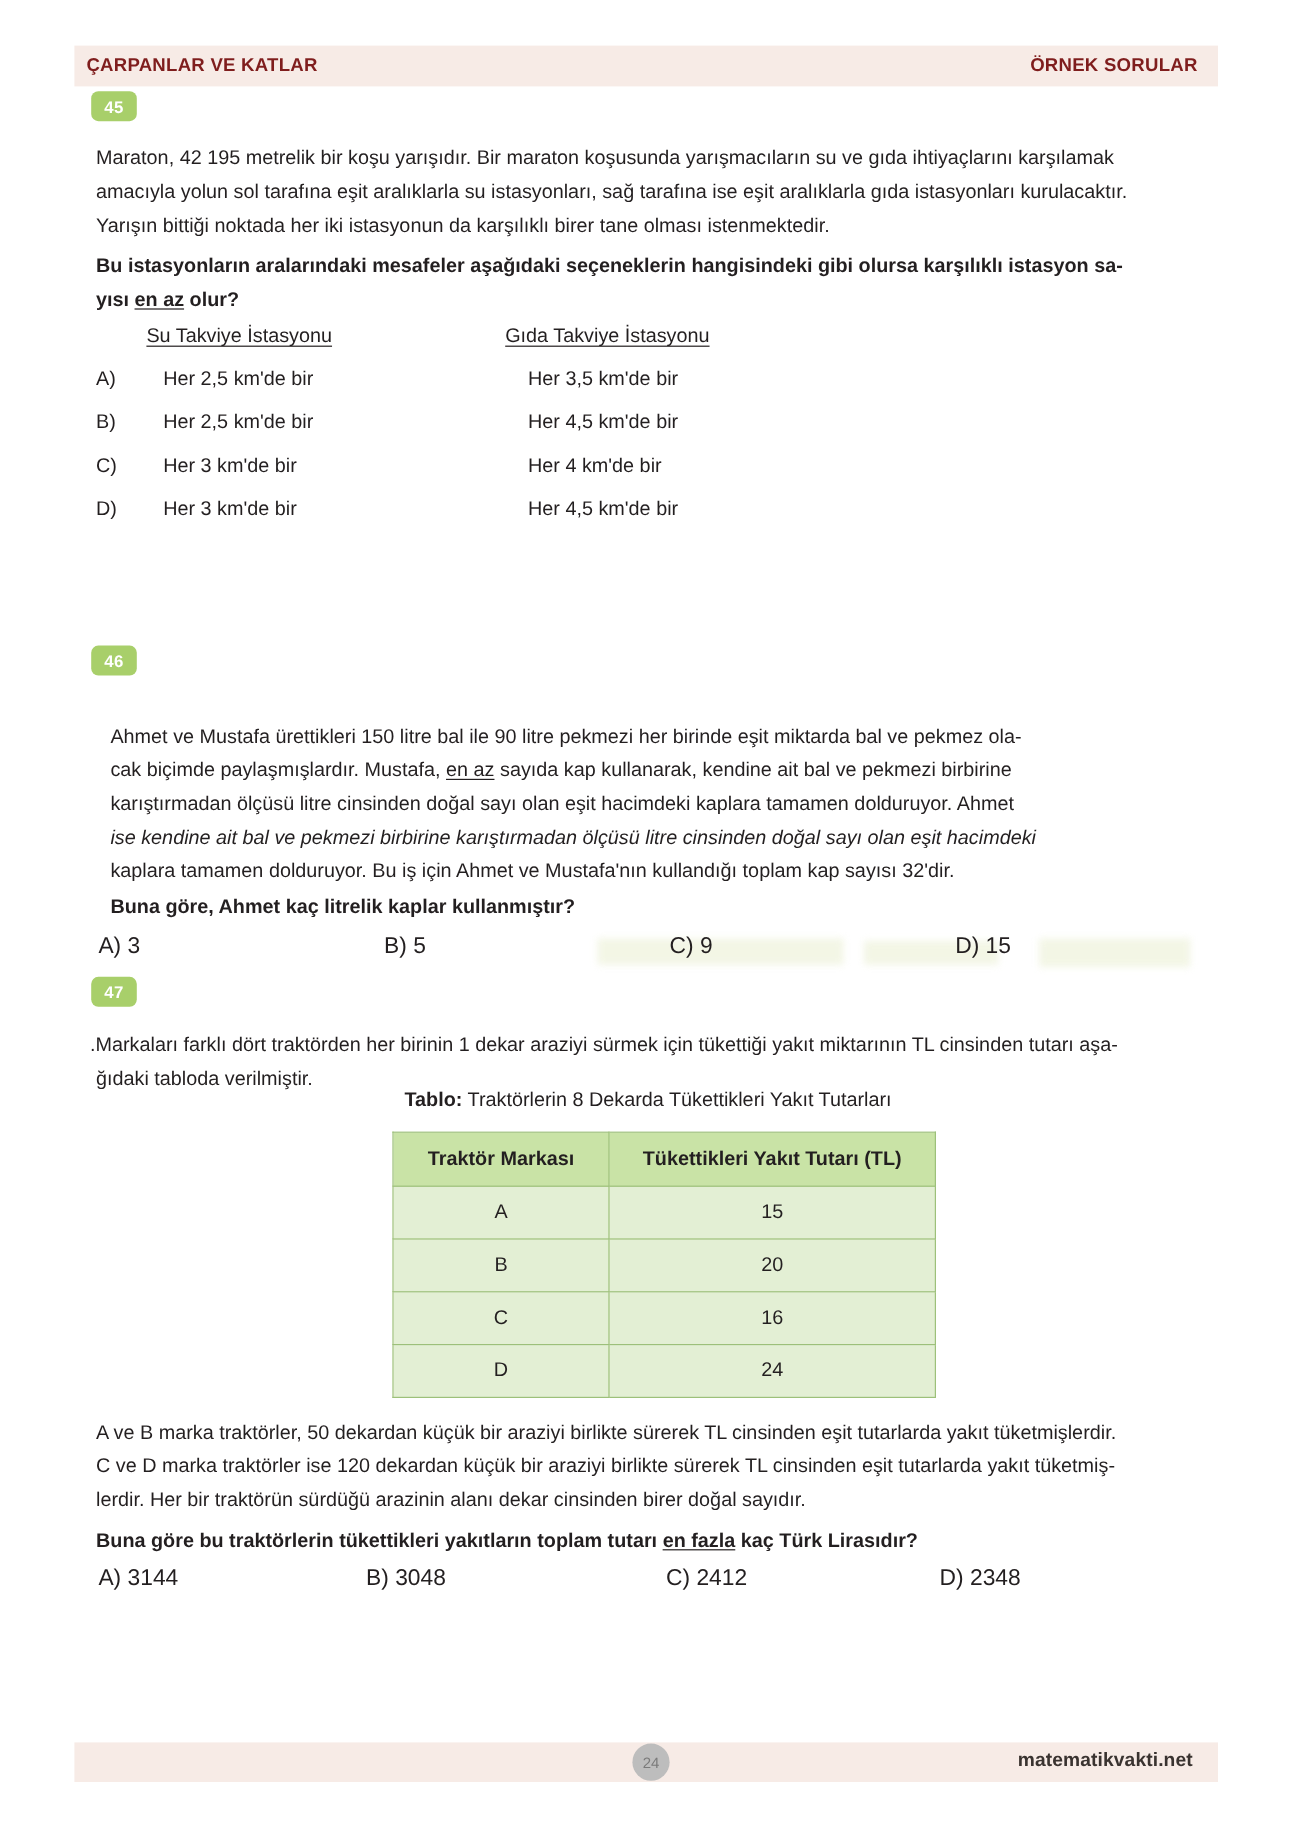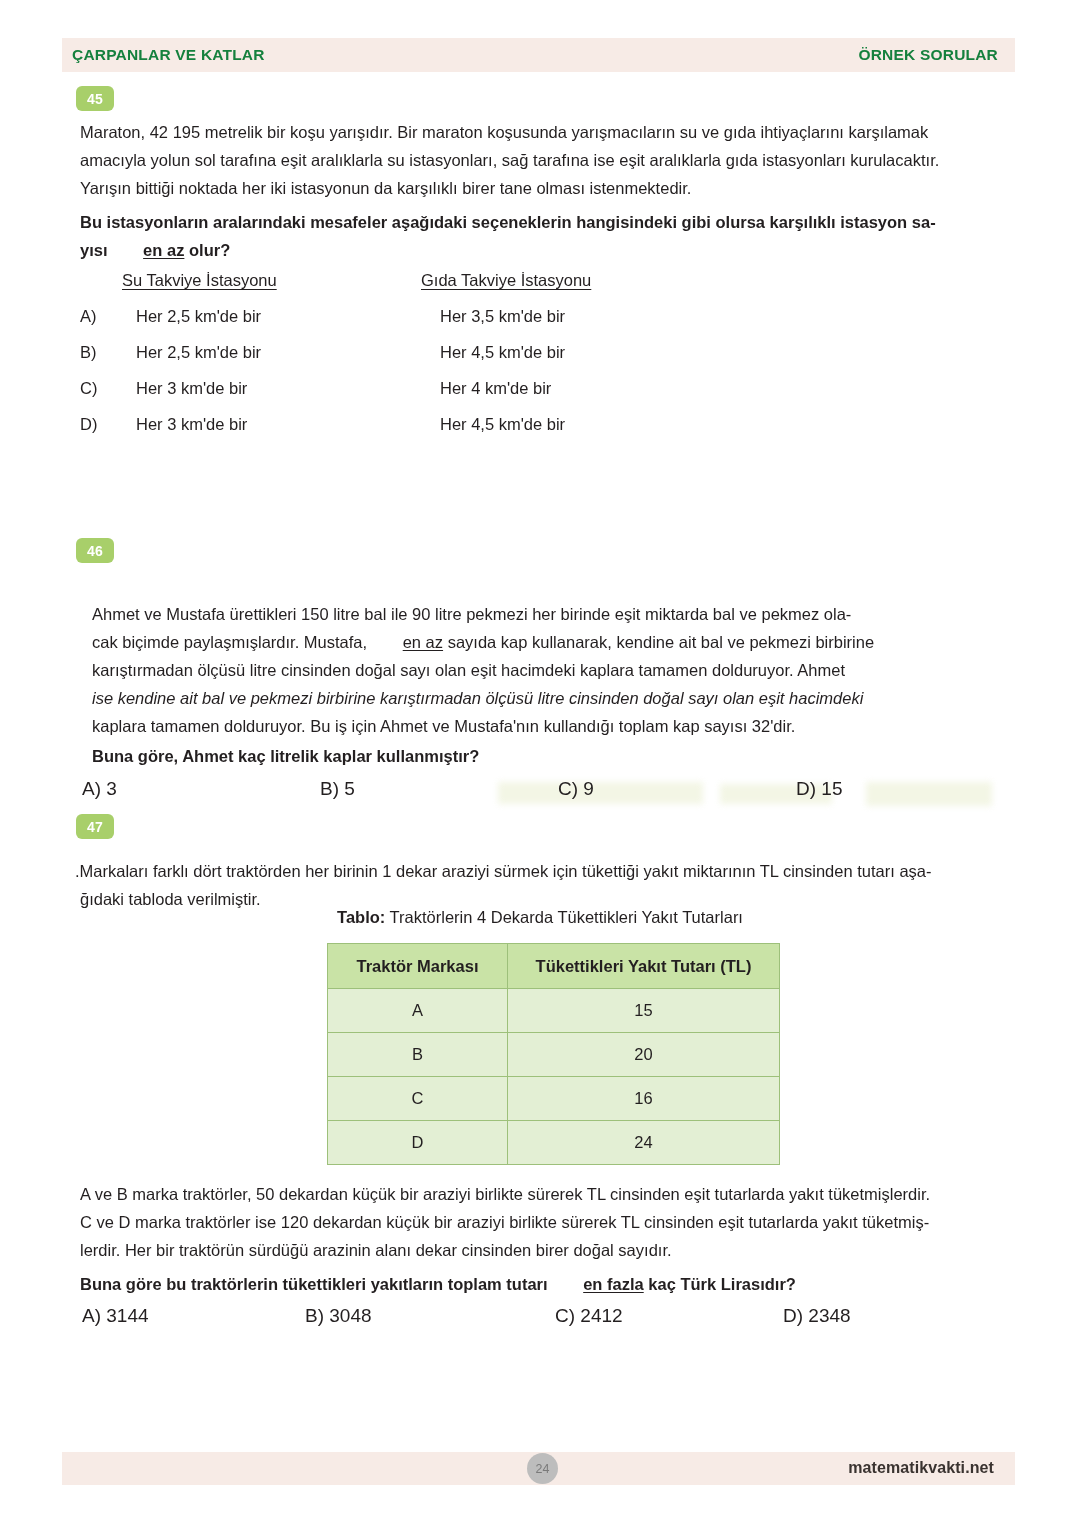"ÇARPANLAR VE KATLAR" .header-title, .header-right { color: #15803d -> #7f1d1d }
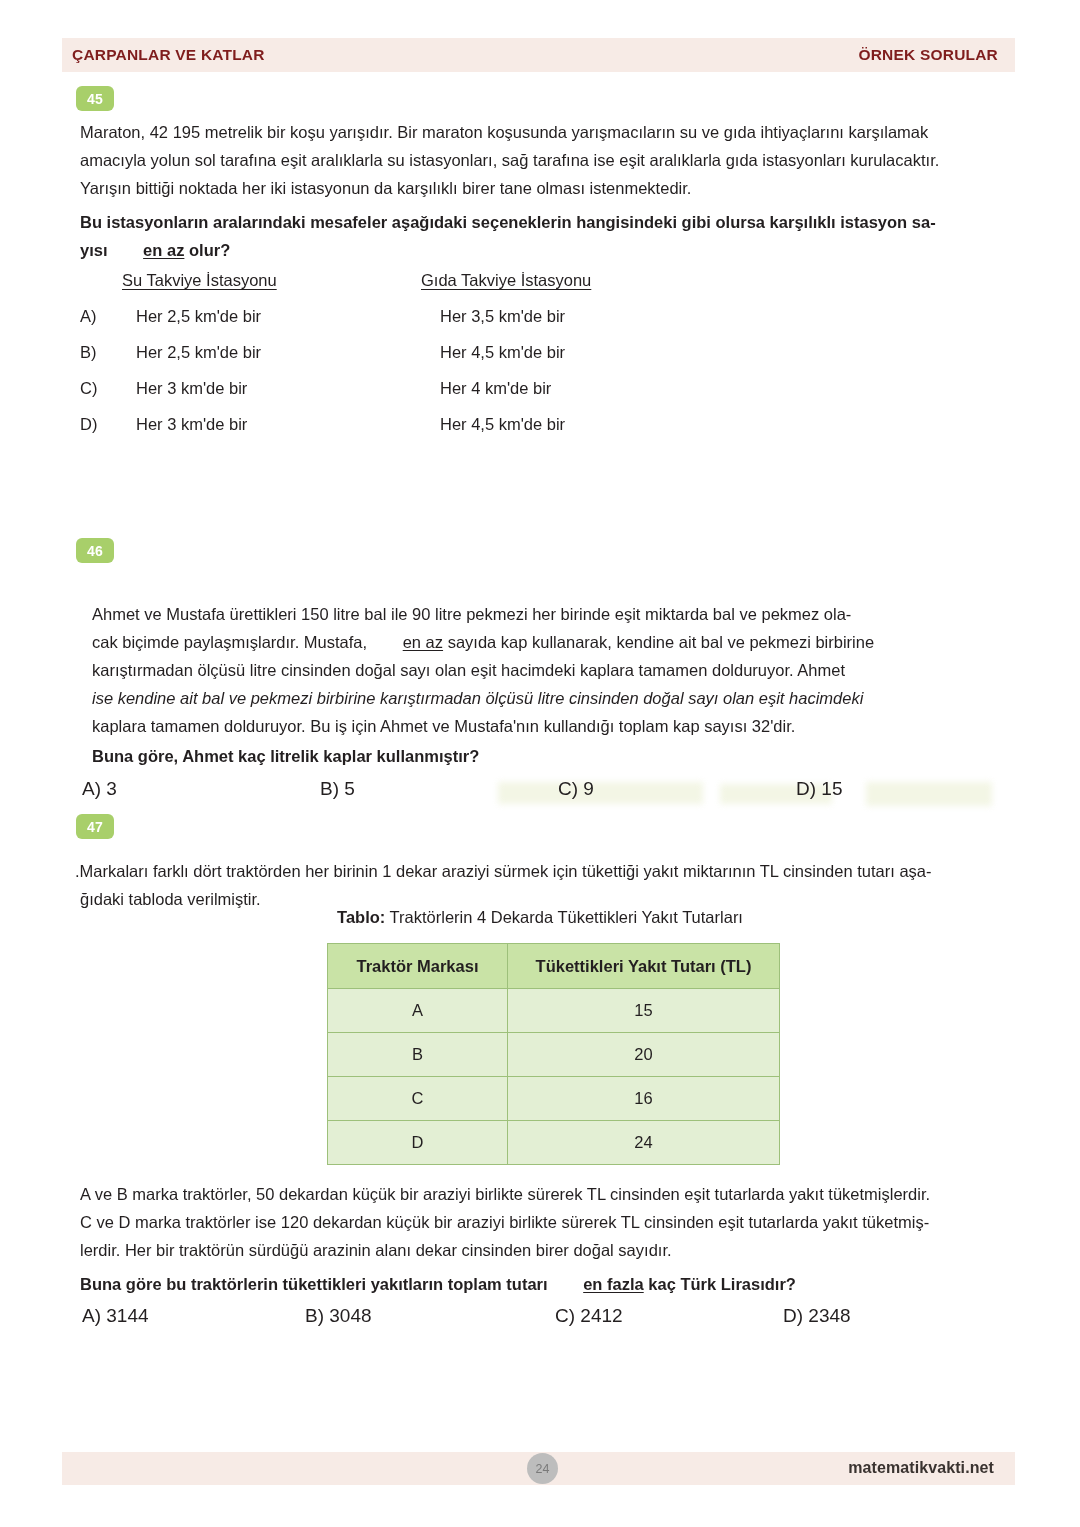"45" #badge45 { top: 86px -> 76px }
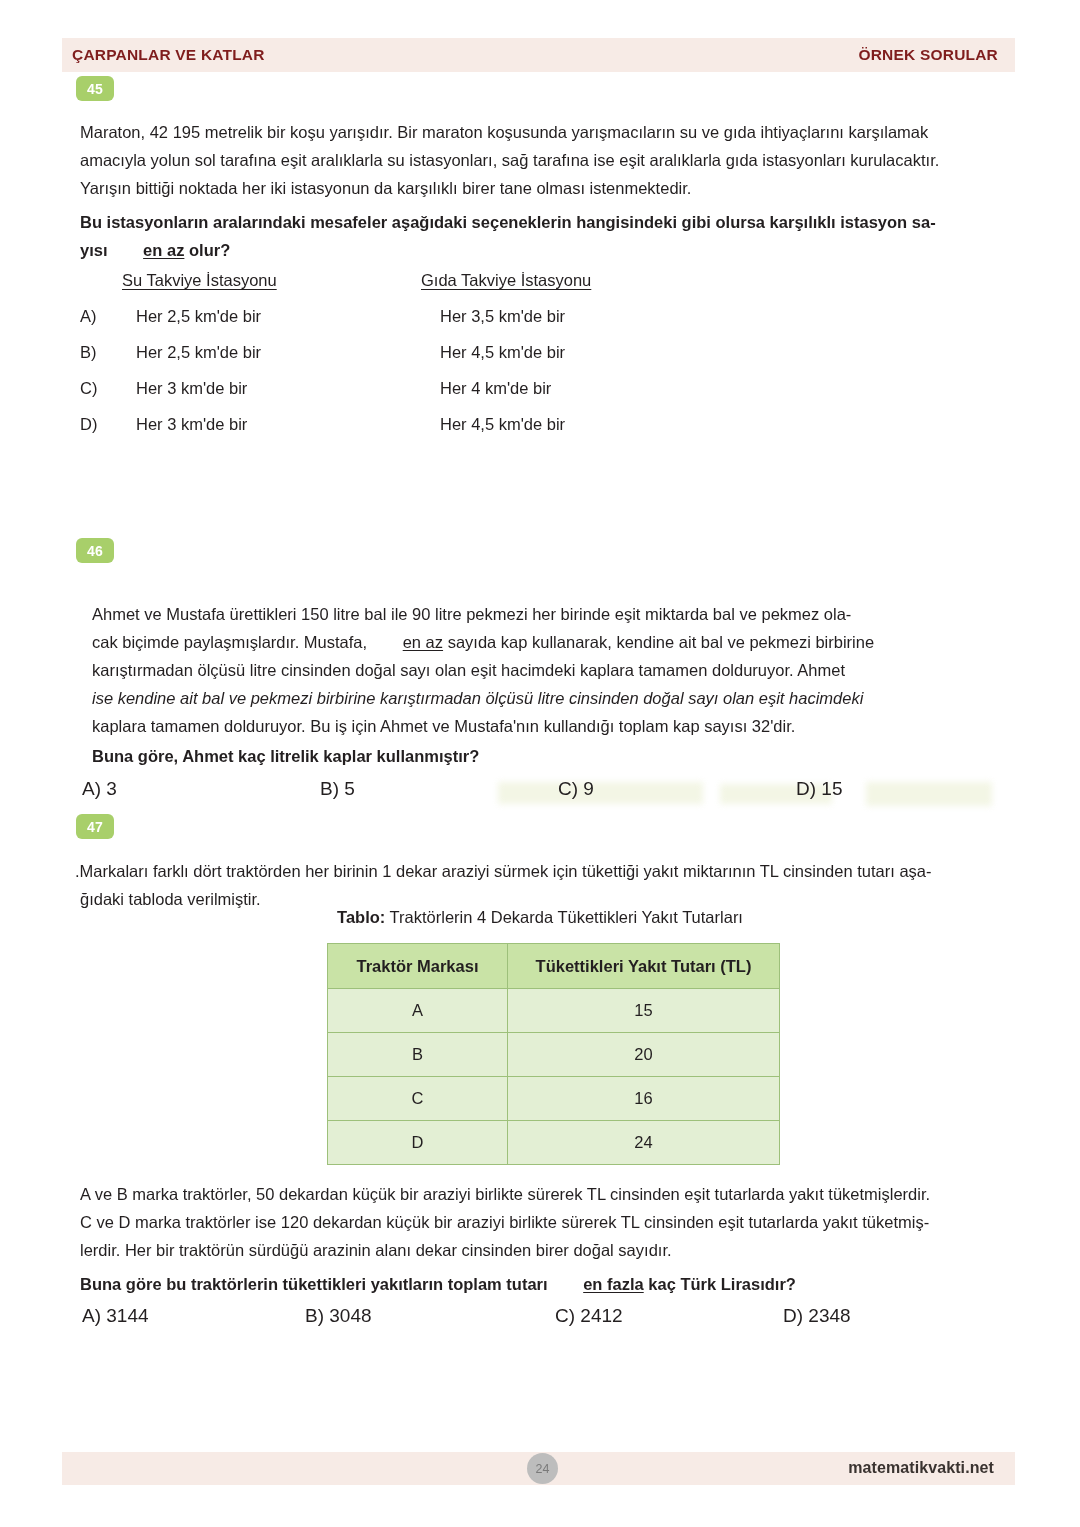"en az" .u { margin-left: 31px -> none }
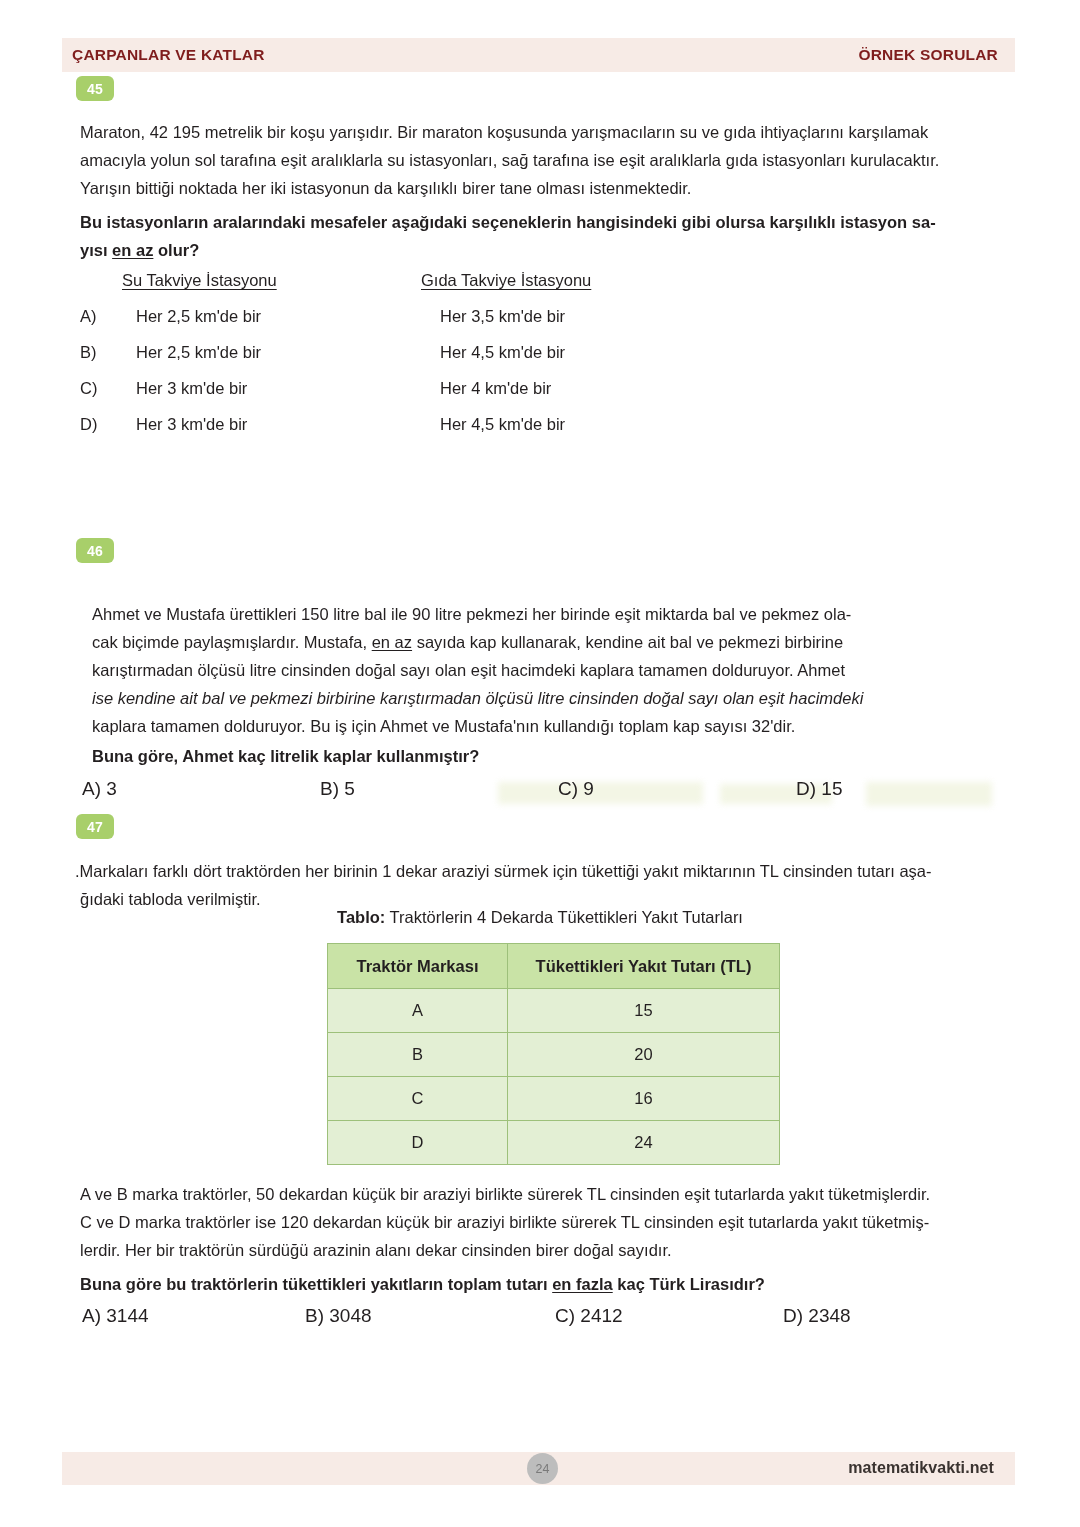"Traktörlerin 4 Dekarda Tükettikleri" span { text: 4 -> 8 }
